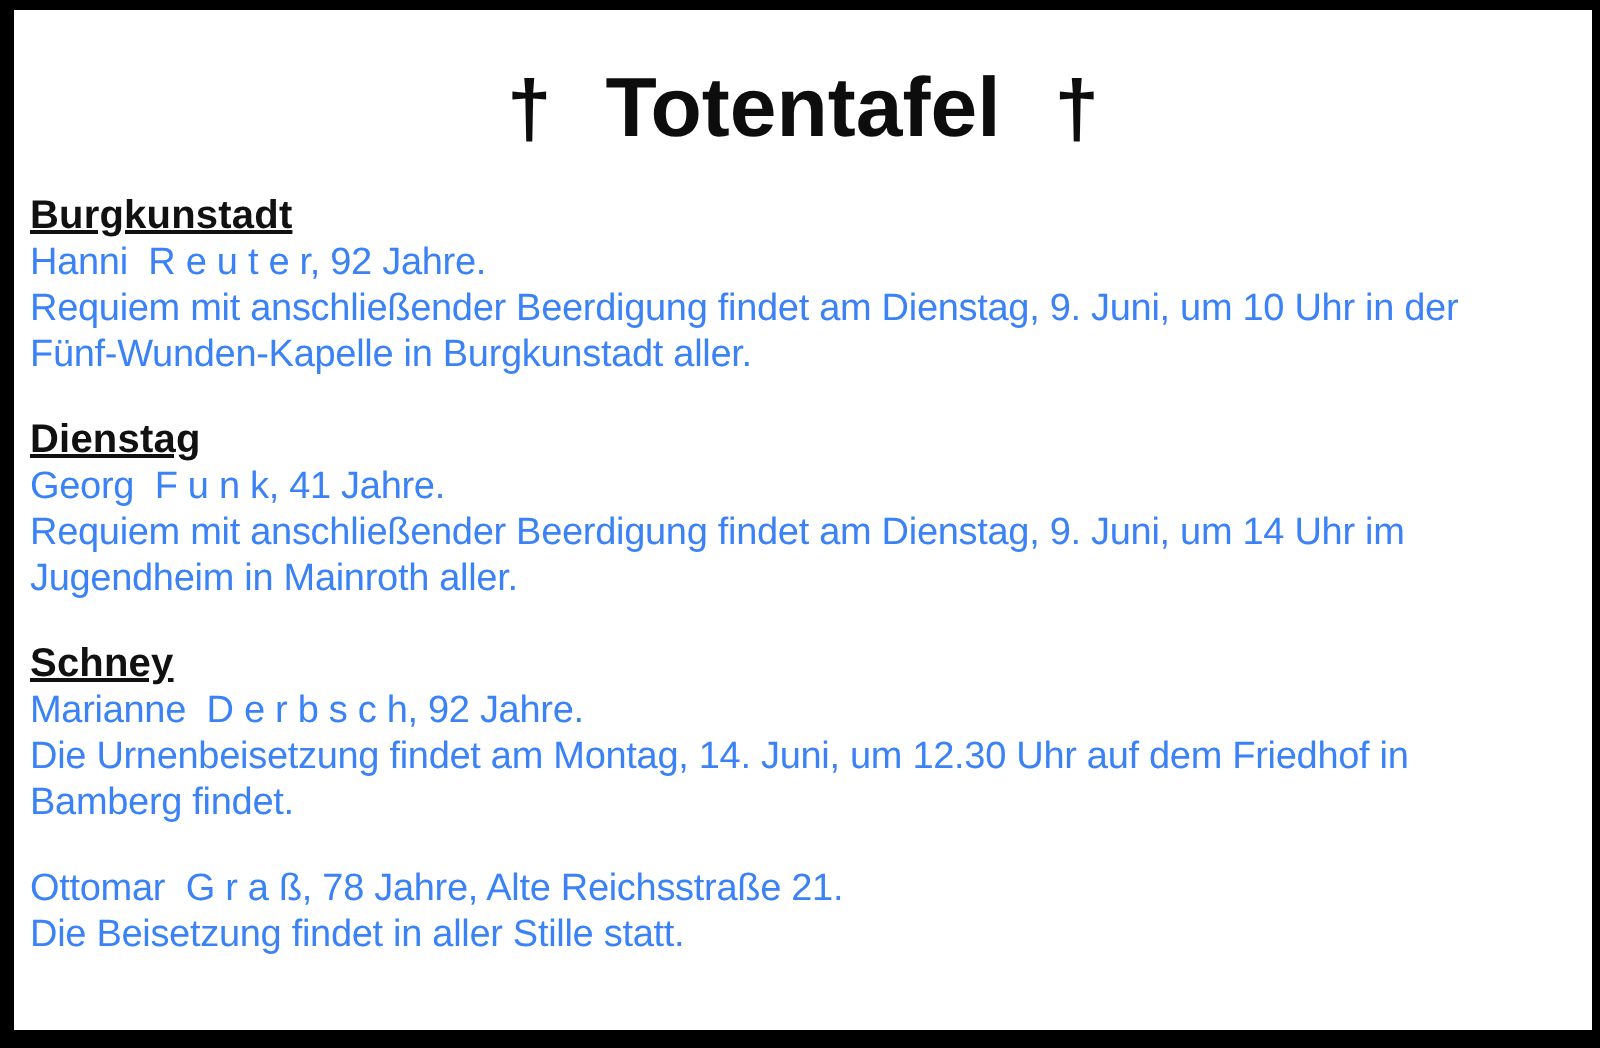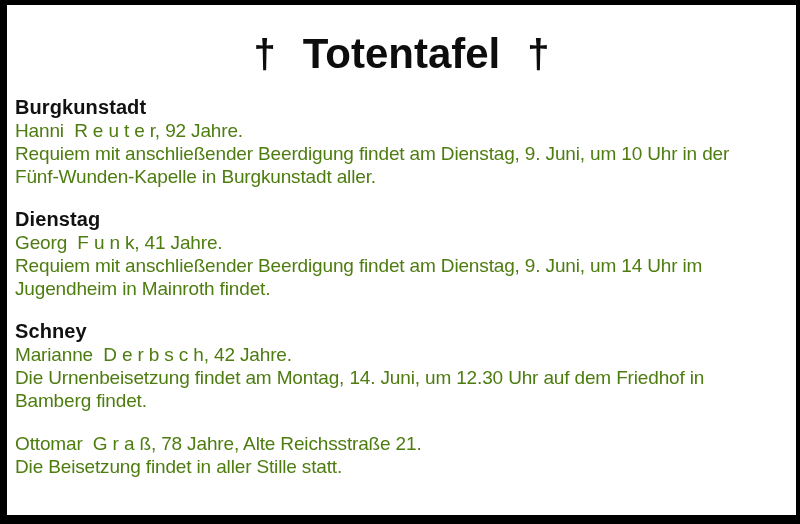"Burgkunstadt" .city { text-decoration: none -> underline }
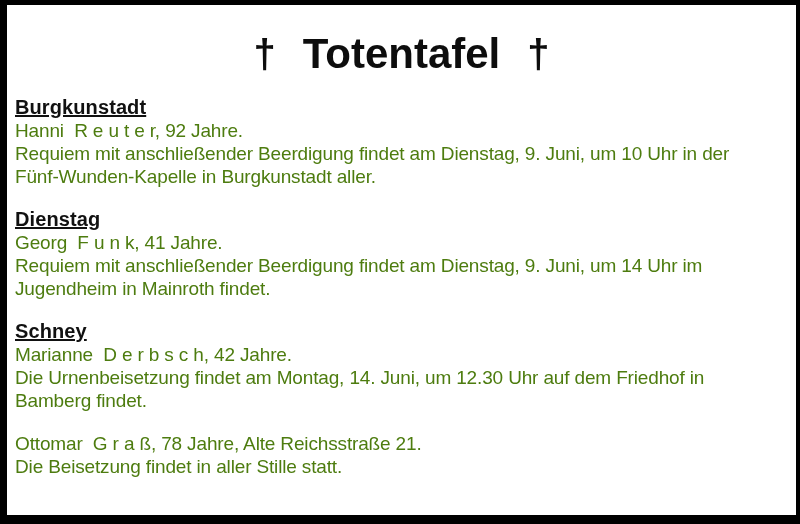"Hanni R e u t" .line { color: #4d7c0f -> #3b82f6 }
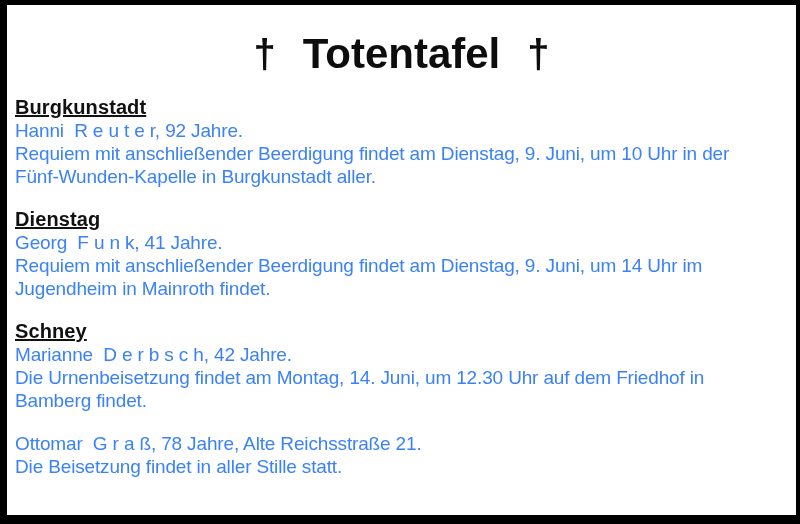"Jugendheim in Mainroth findet." div.line { text: findet -> aller }
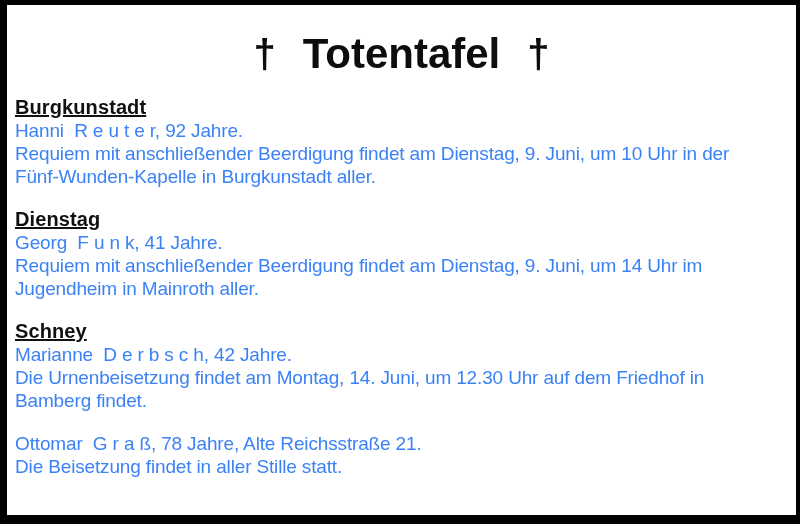"Marianne D e r b" div.line { text: 42 -> 92 }
